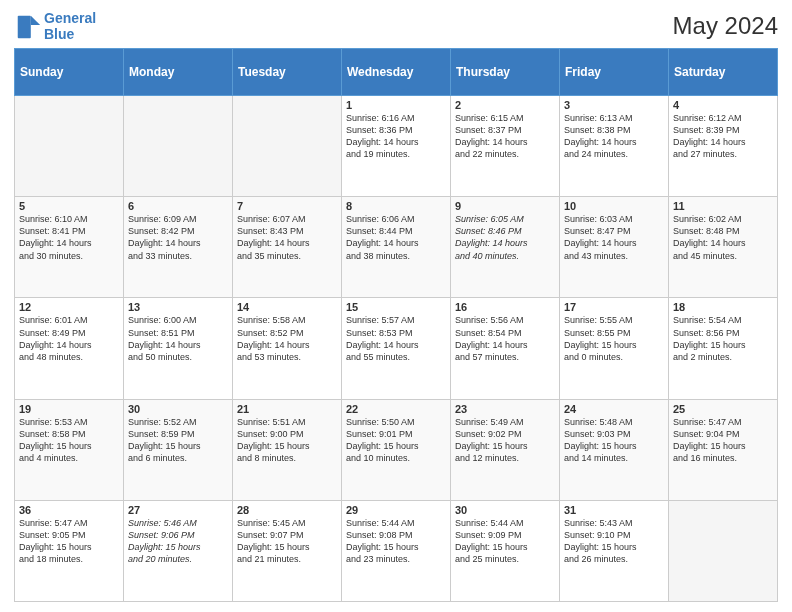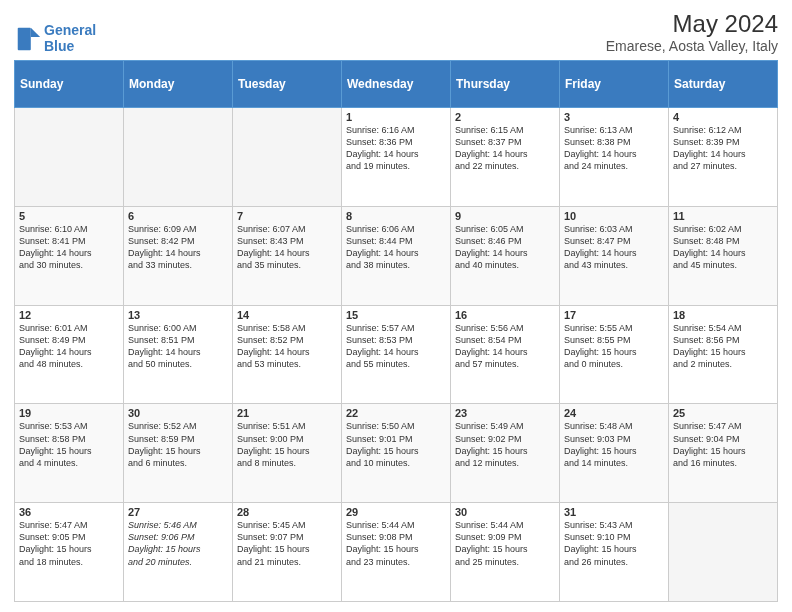"General" .header { align-items: flex-end -> center }
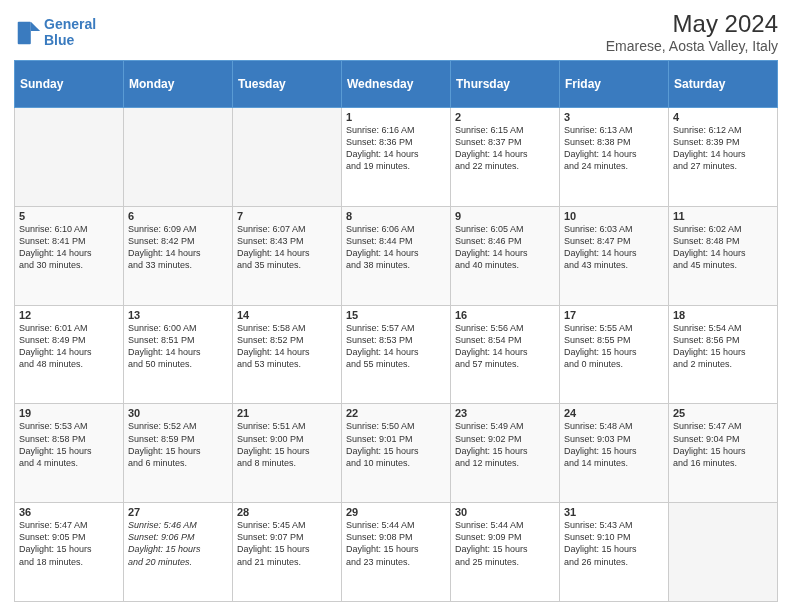"Emarese, Aosta Valley, Italy" h2 { html: <h2>Emarese, Aosta Valley, Italy</h2> -> none }
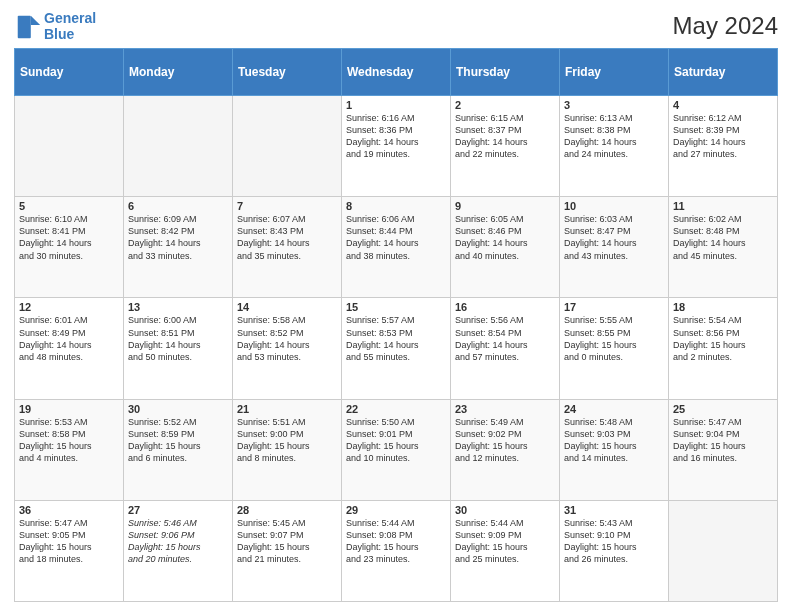"Sunrise: 6:05 AM" div.day-info { font-style: none -> italic }
